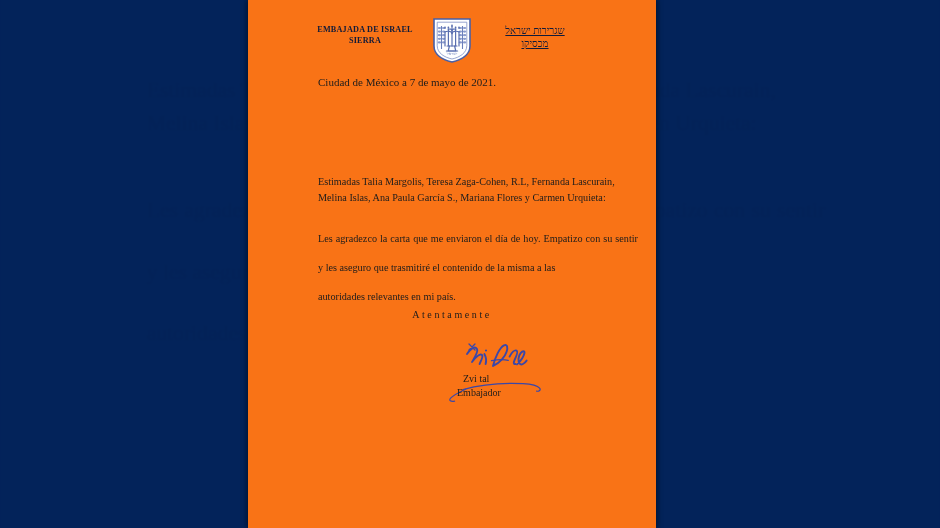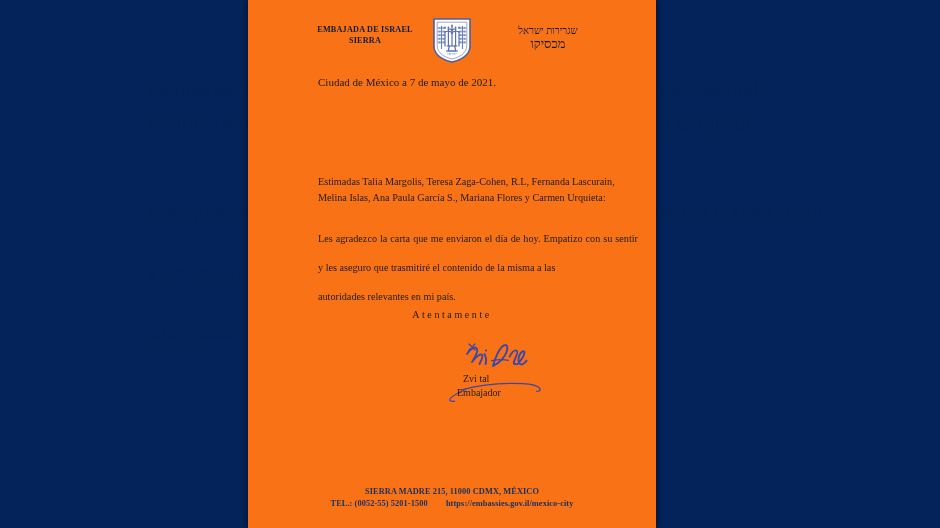"שגרירות ישראל" .lh-right { right: 33px -> 46px; text-decoration: none -> underline }
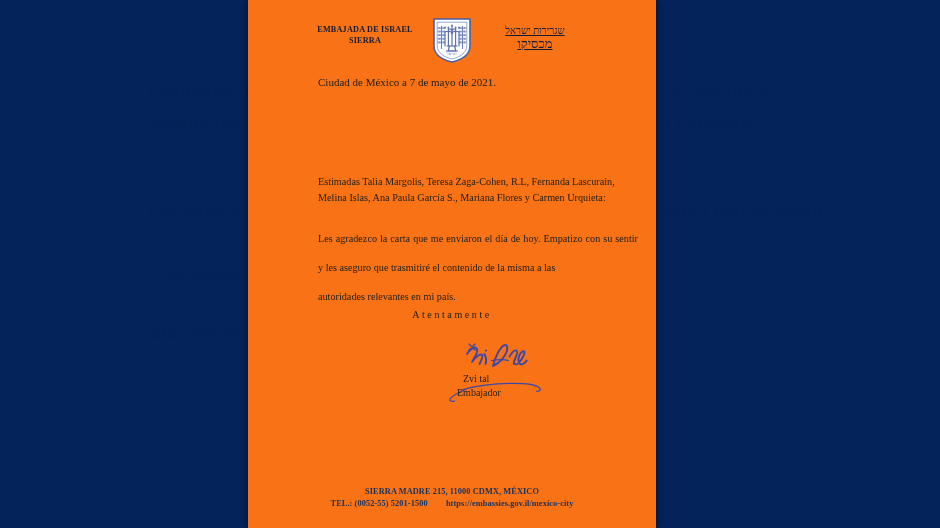"מכסיקו" .lh-right .heb-sub { font-size: 13px -> 10px }
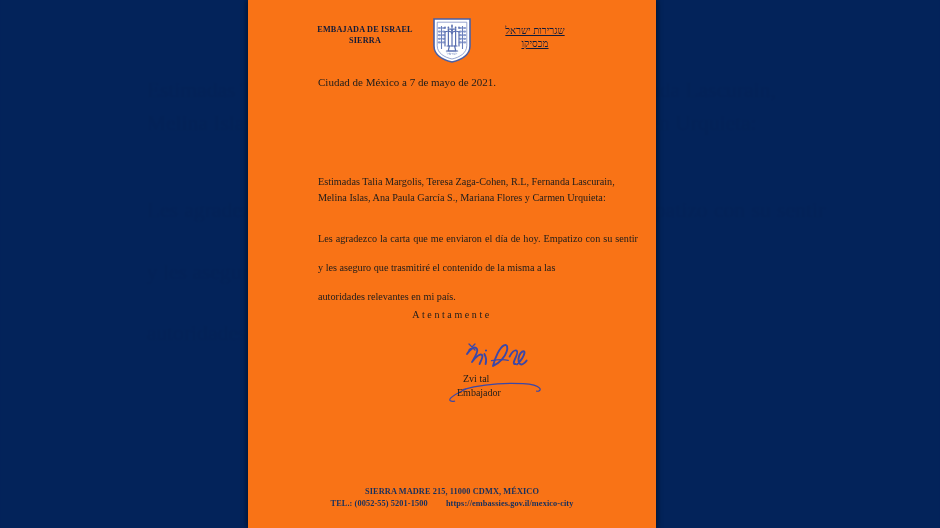"SIERRA MADRE 215, 11000 CDMX," div.footer { html: <div> <div>SIERRA MADRE 215, 11000 CDMX, MÉXICO</div> <div> <span>TEL.: (0052-55) 5201-1500</span> <span>https://embassies.gov.il/mexico-city</span> </div> </div> -> none }
